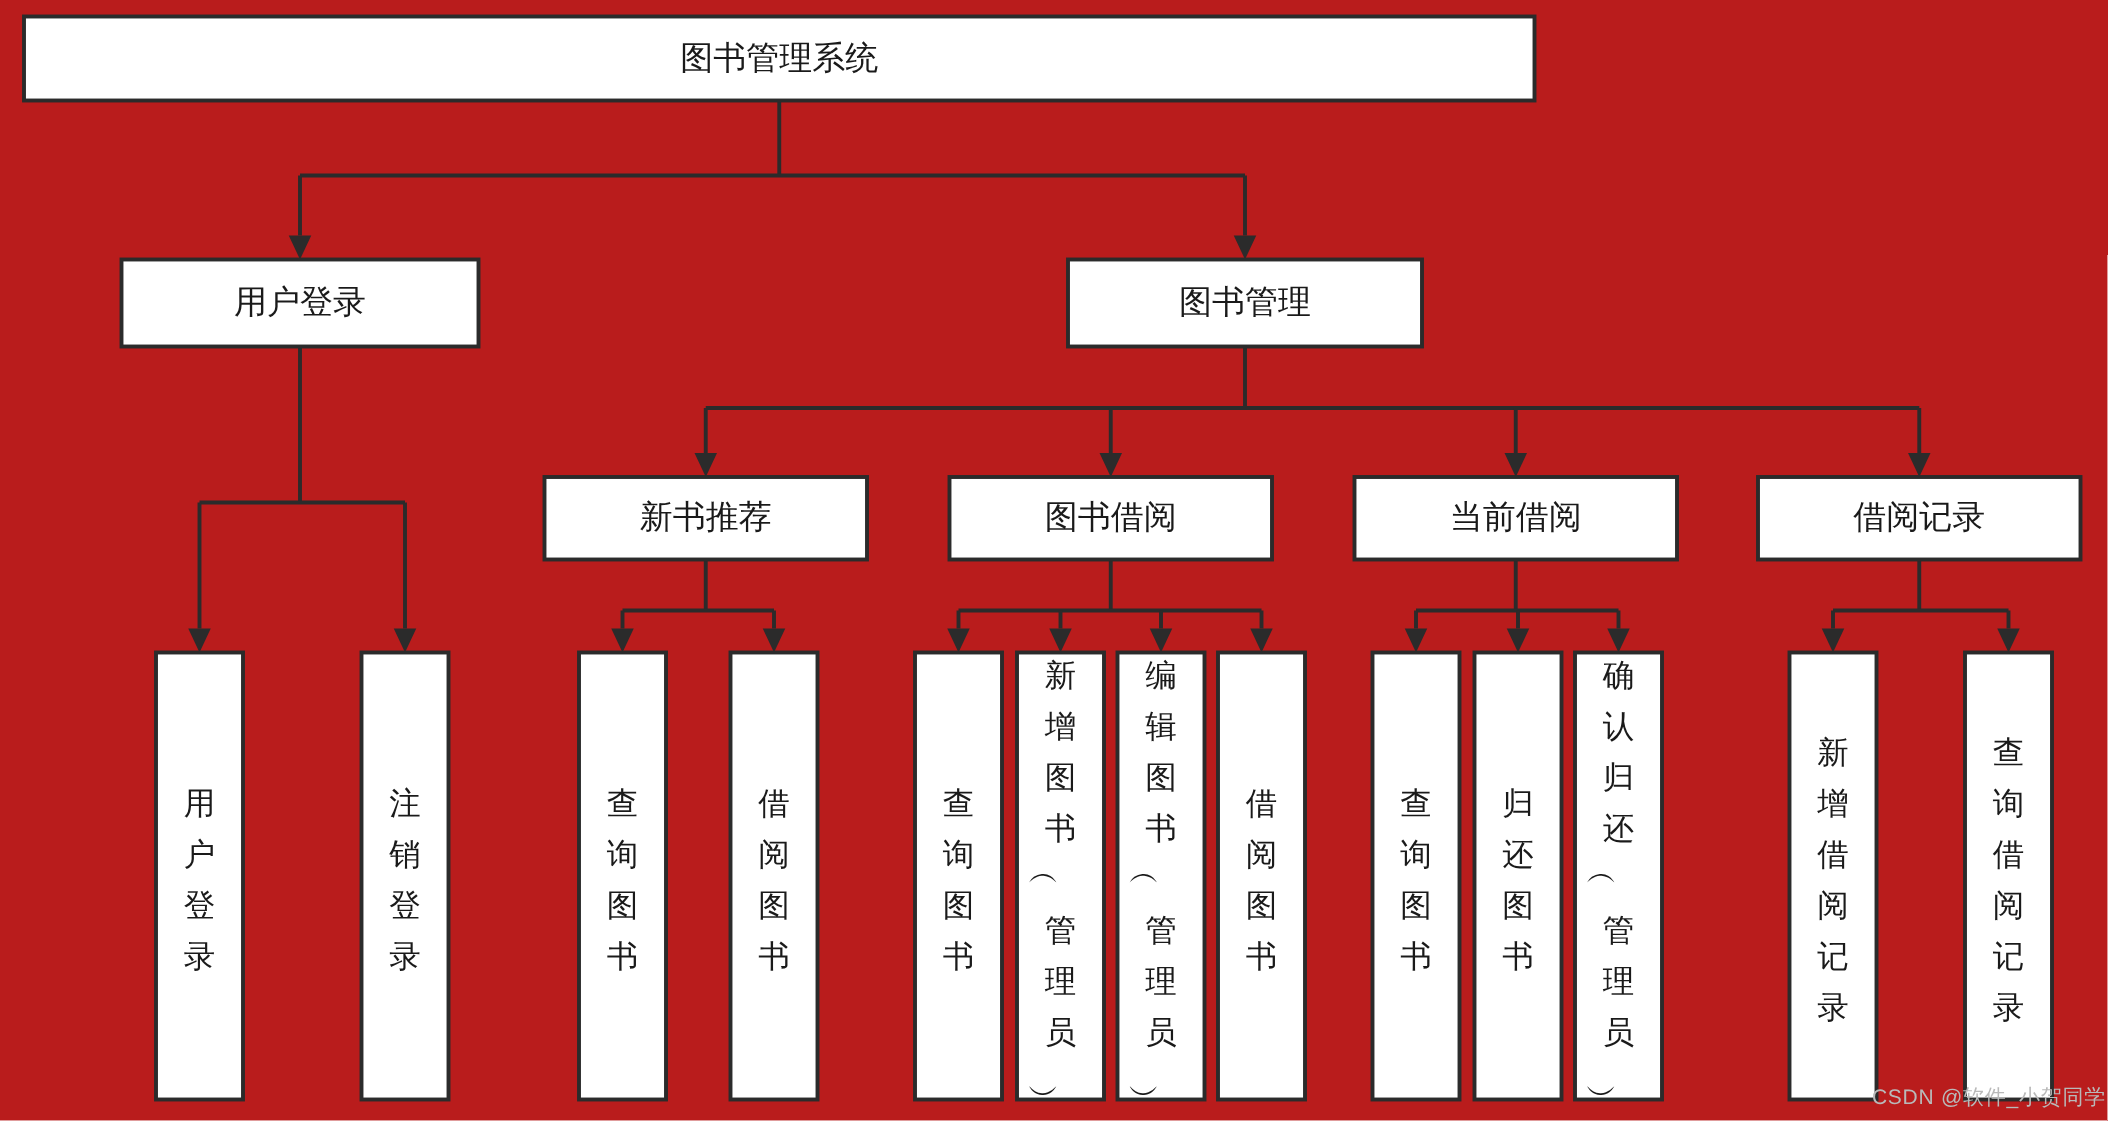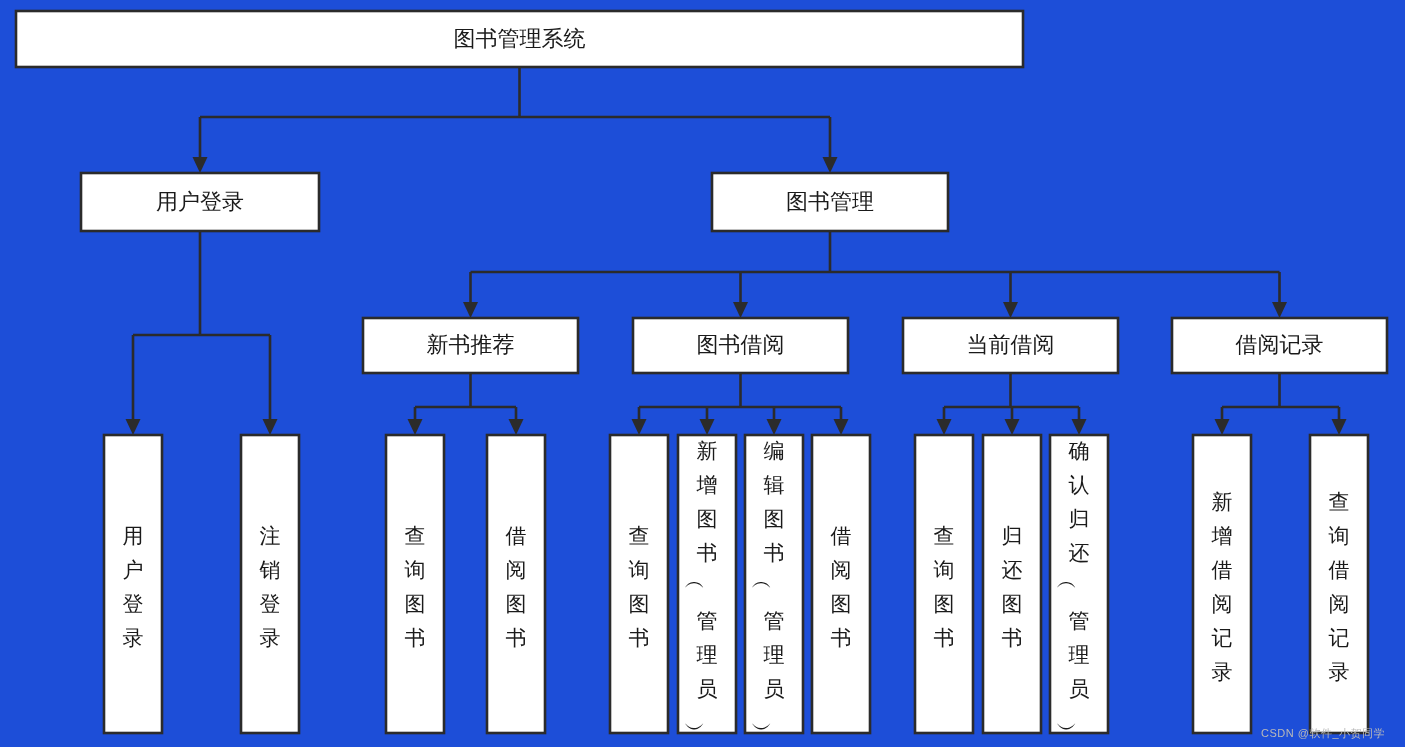"图书管理系统" #canvas-wrap { background: #1d4ed8 -> #b91c1c }
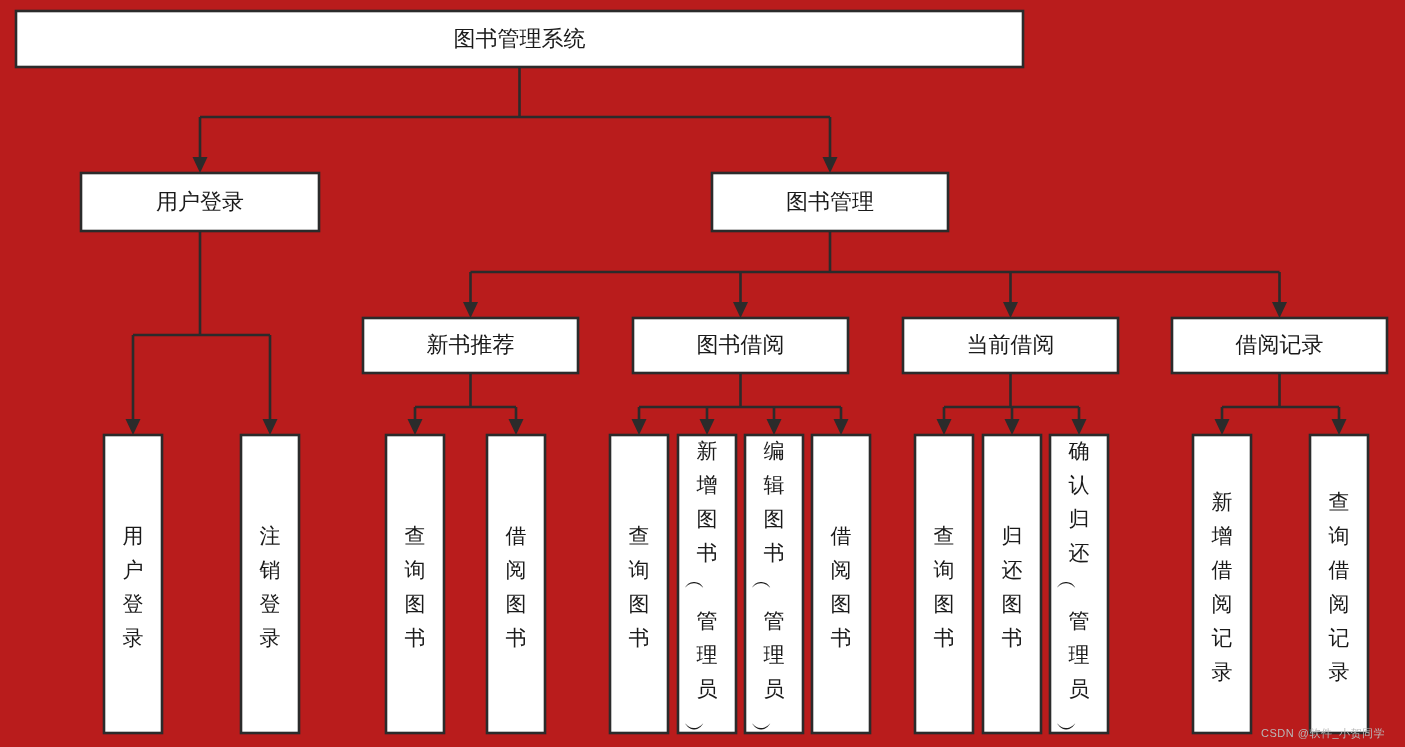"CSDN @软件_小贺同学" .watermark { font-size: 11px -> 14px; right: 20px -> 1px }
